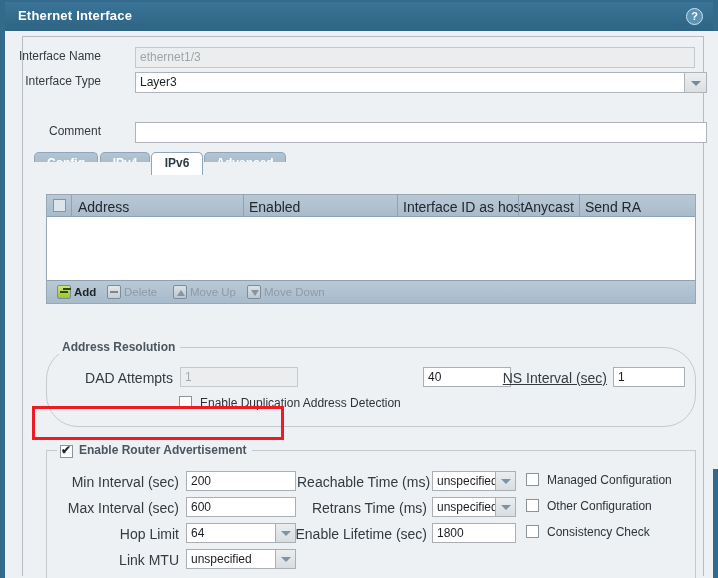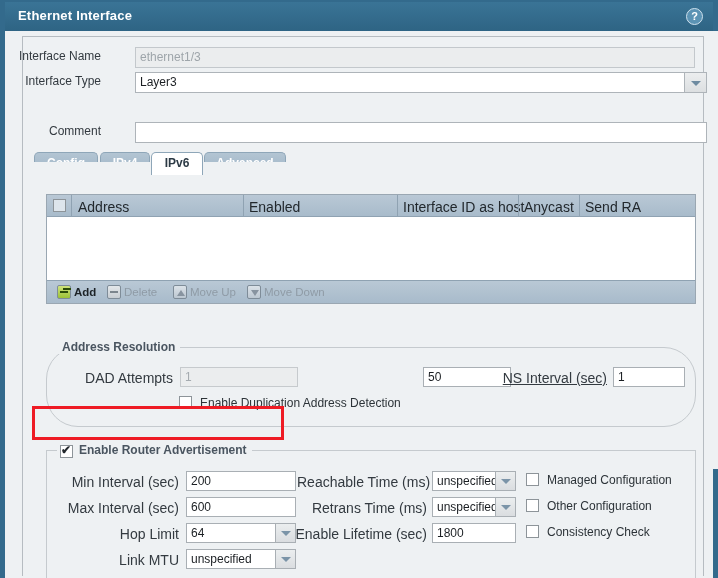"50" div.mini-input { text: 50 -> 40 }
